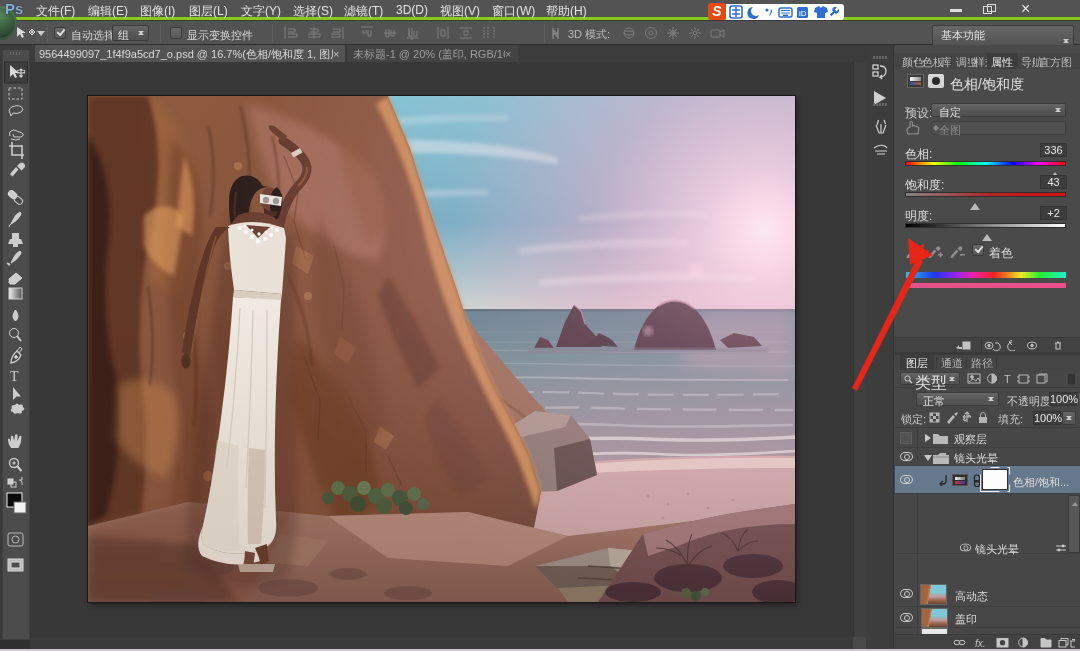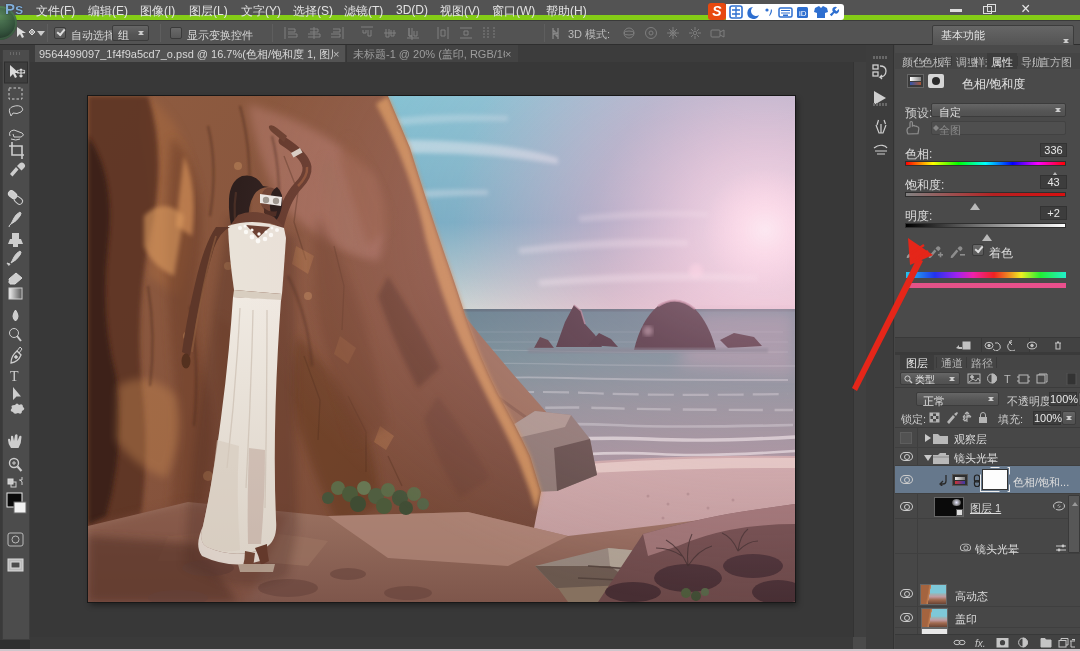"Ps" #menubar { border-bottom: 5px solid #84cc16 -> 3px solid #84cc16 }
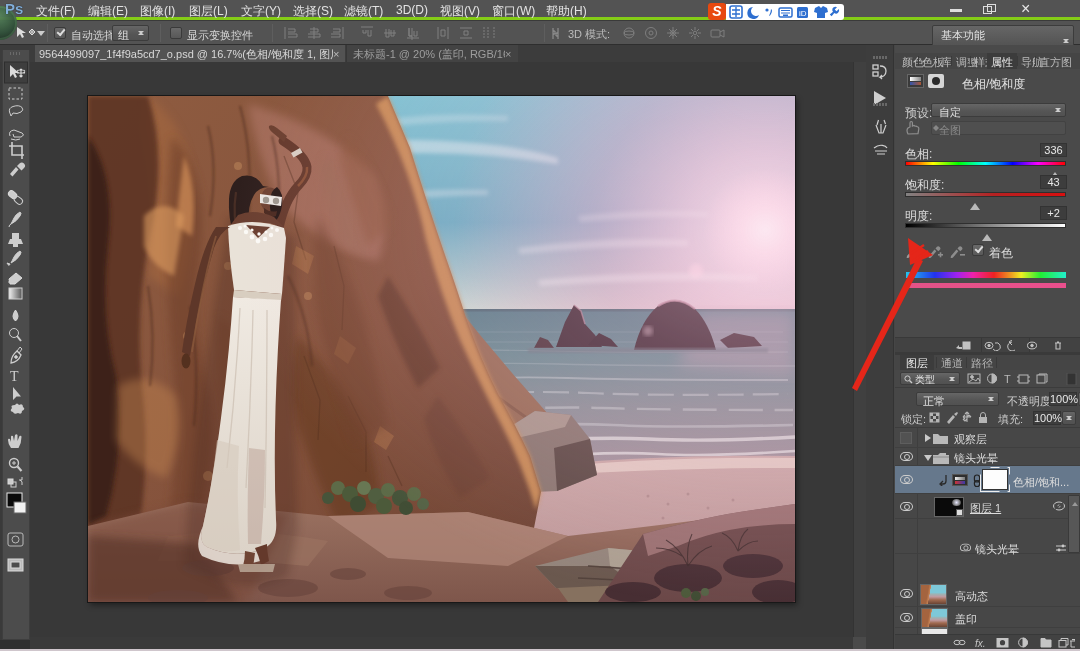"色相/饱和度" div.abs { font-size: 12px -> 14px; left: 67px -> 55px }
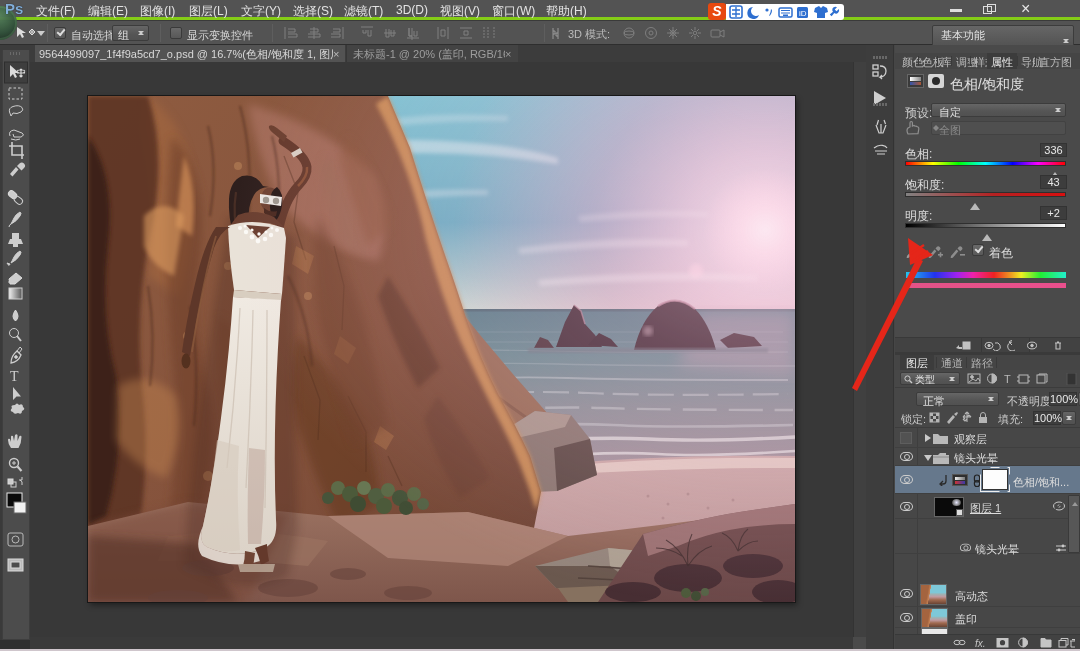"类型" div.dd { font-size: 10px -> 16px }
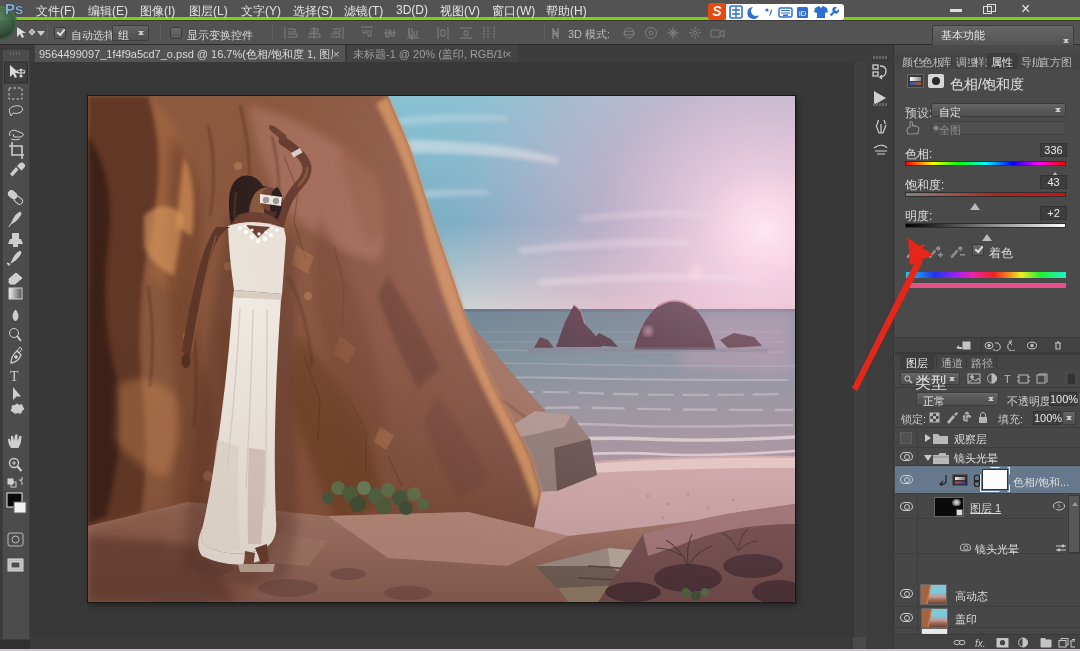"图层 1" div.lrow { html: <div> <div></div> <div> <div></div> <div></div> </div> <span>图层 1</span> <svg> <ellipse></ellipse> <circle></circle> <path></path> </svg> </div> -> none }
